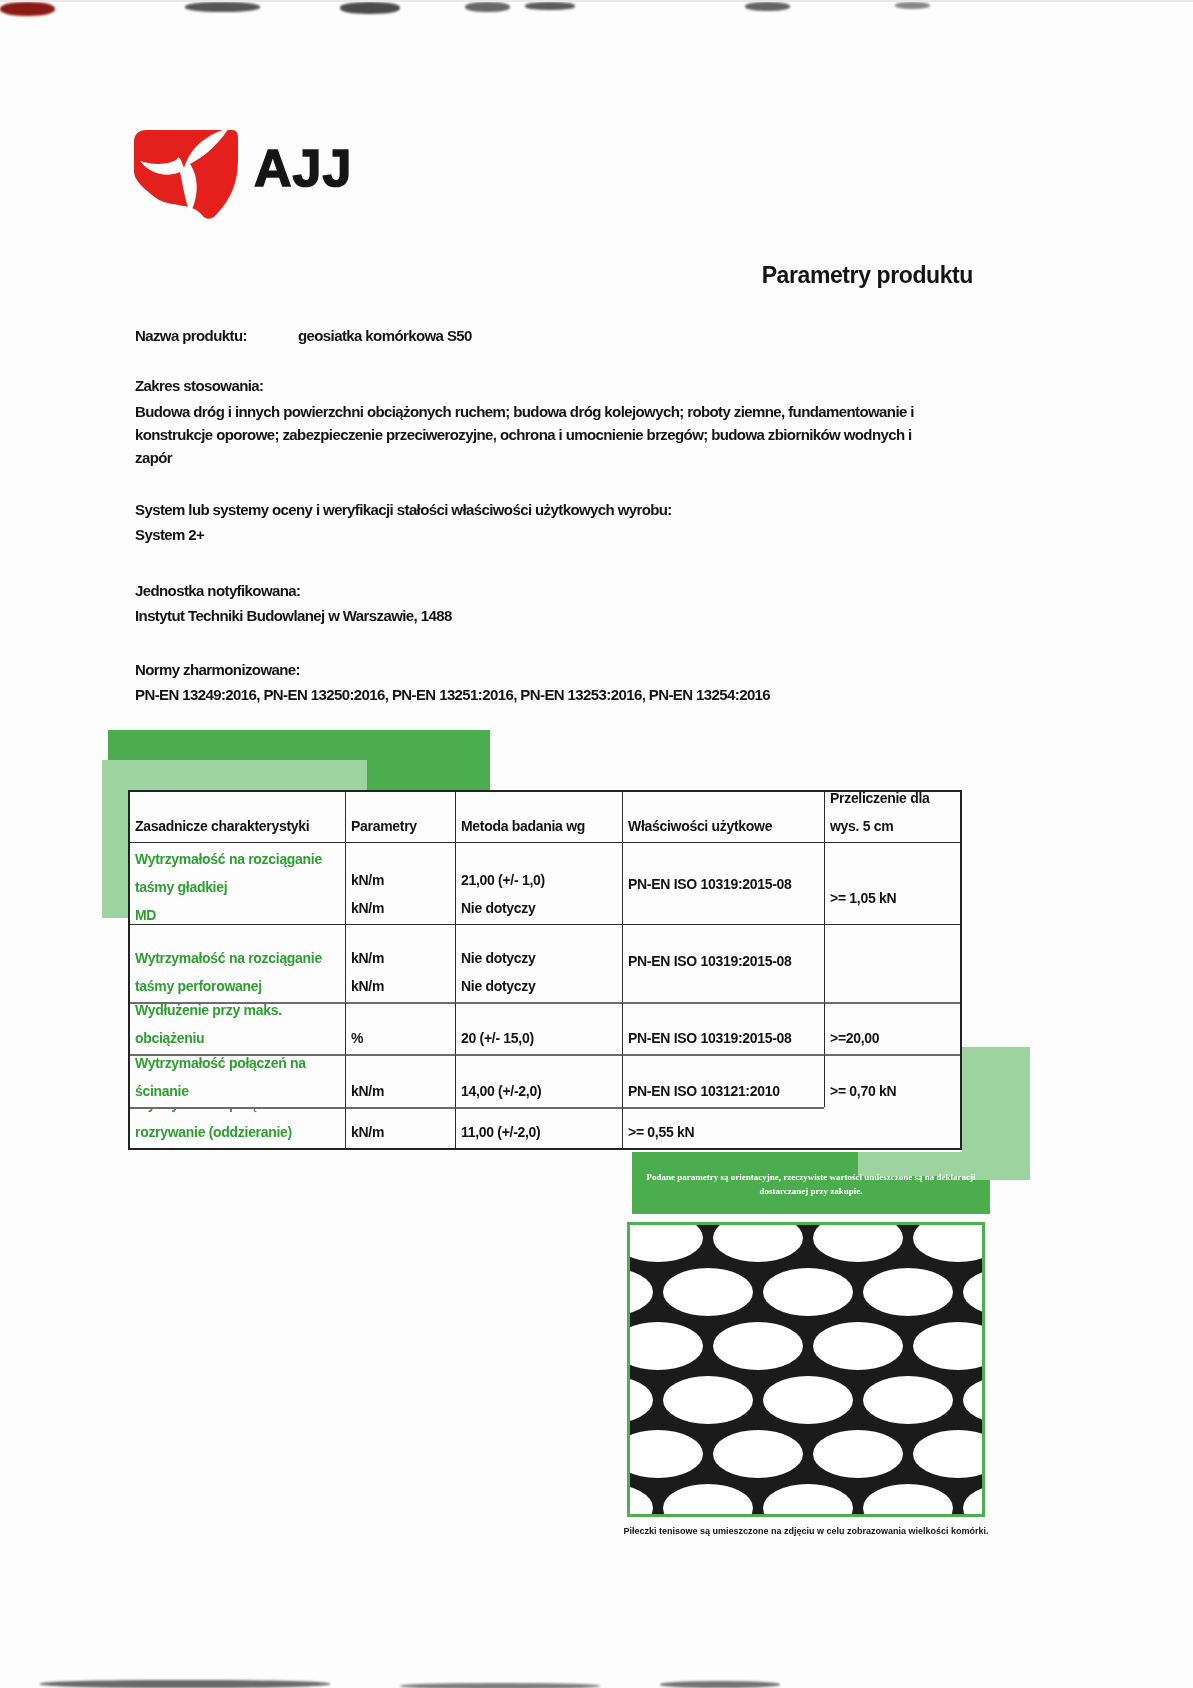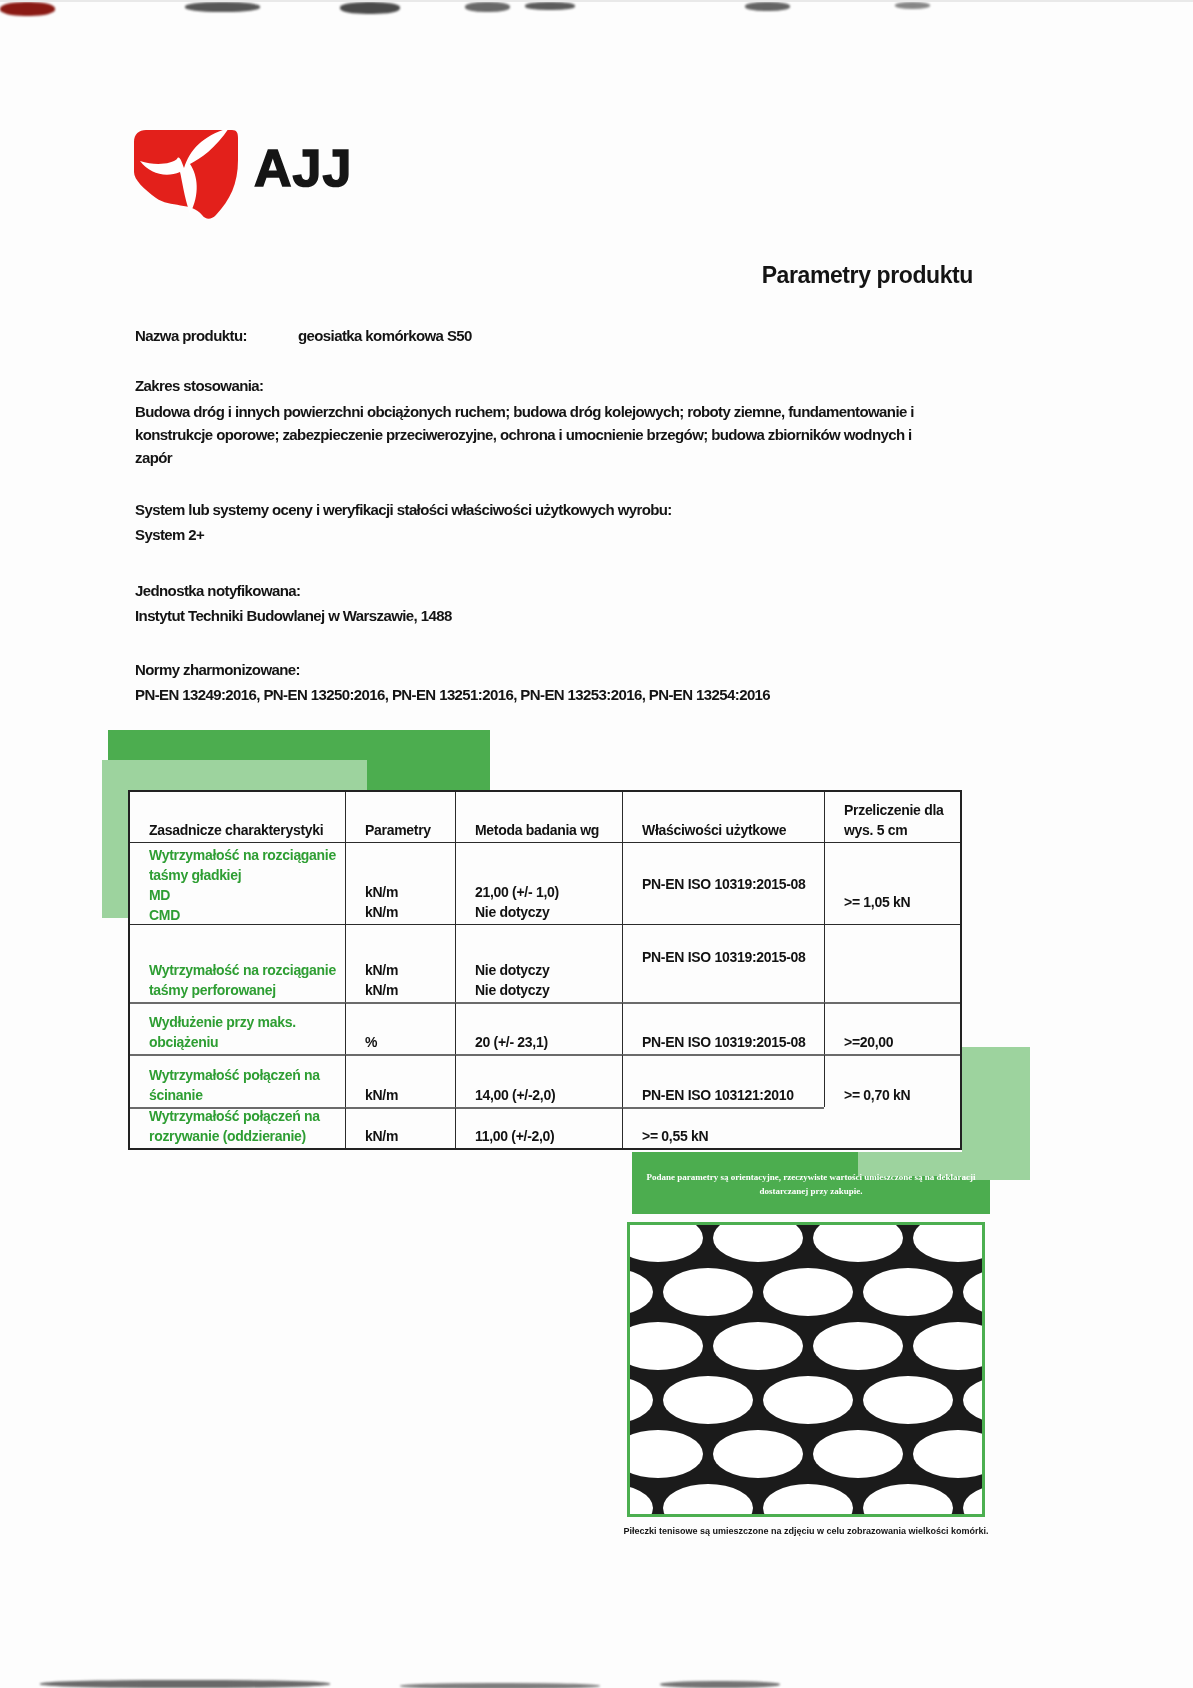"Przeliczenie dla wys. 5 cm" .td { line-height: 20px -> 28px; padding: 2px 3px 2px 19px -> 2px 3px 2px 5px }
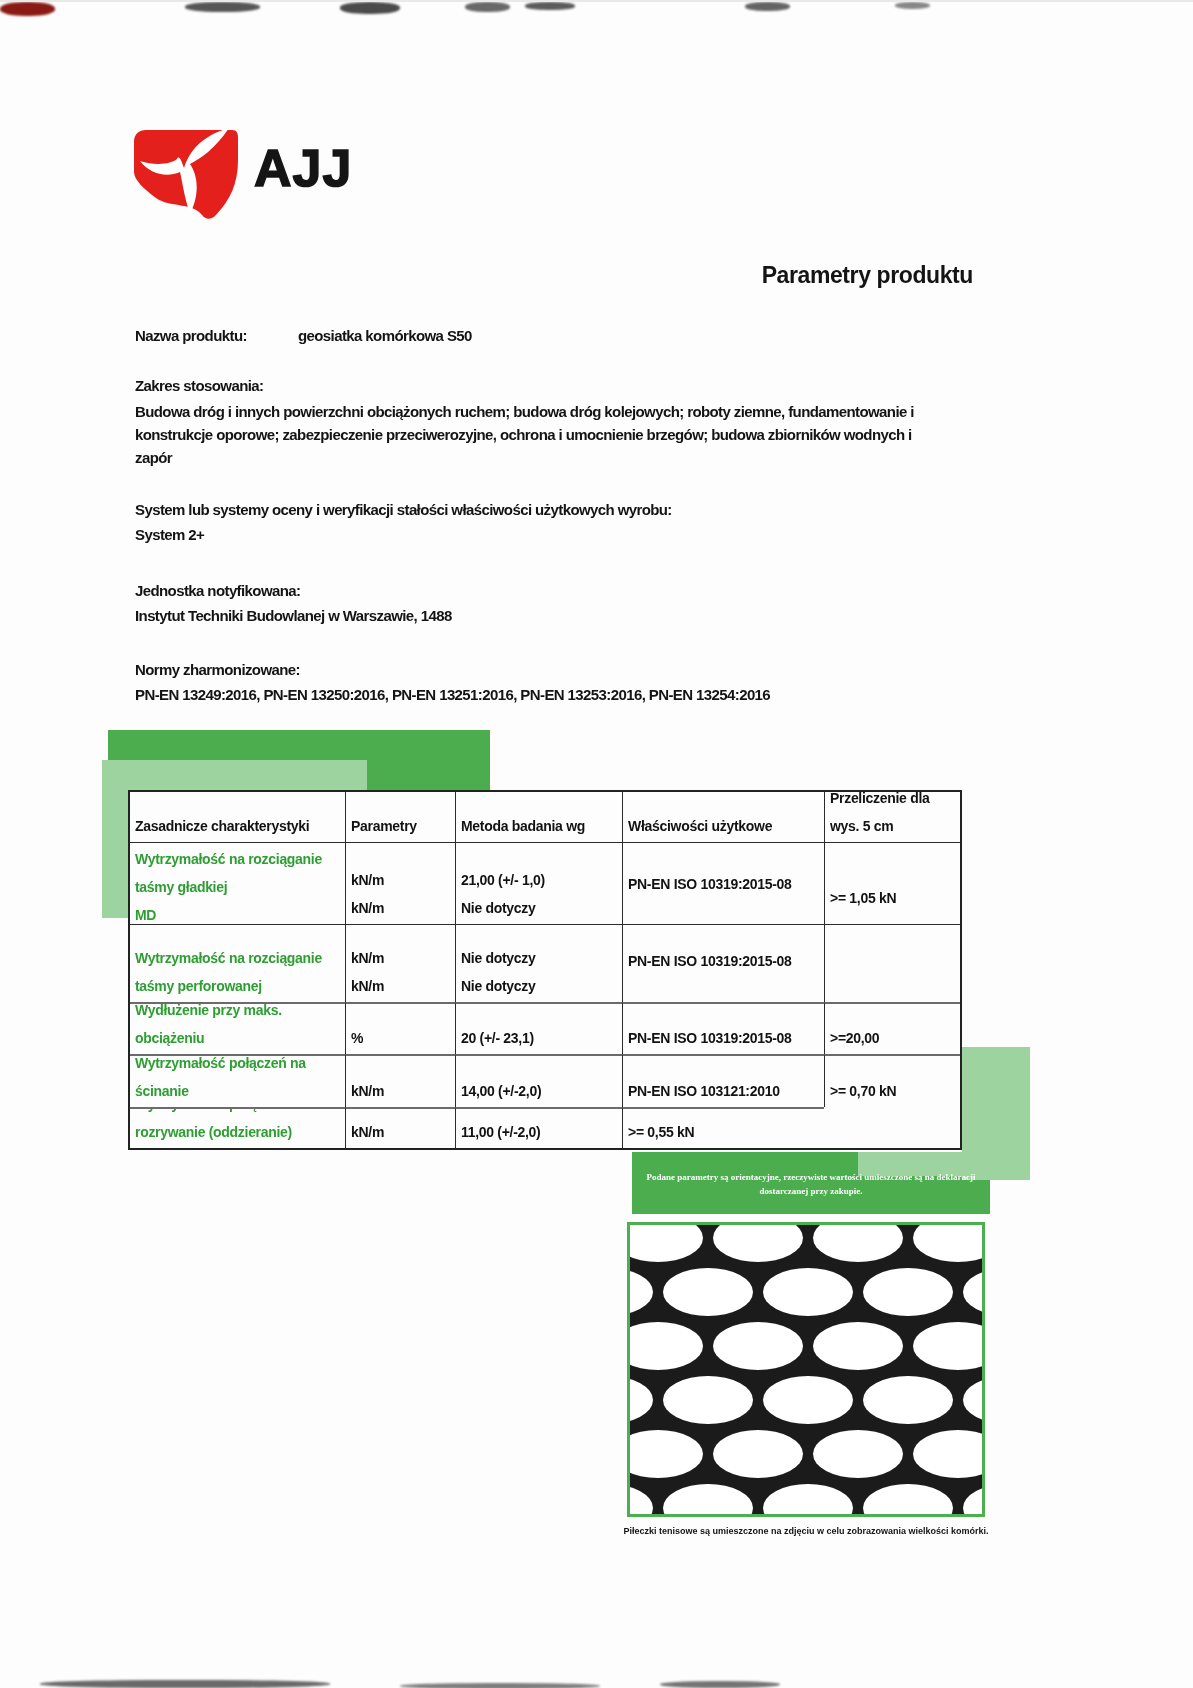"20 (+/- 23,1)" div.td { text: 23,1 -> 15,0 }
